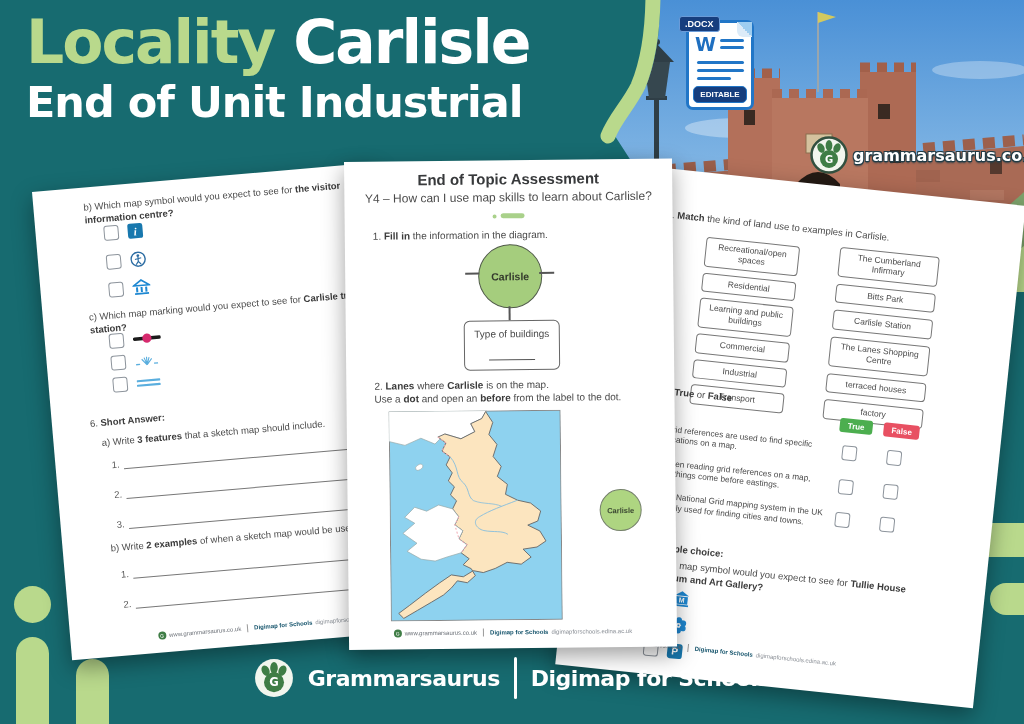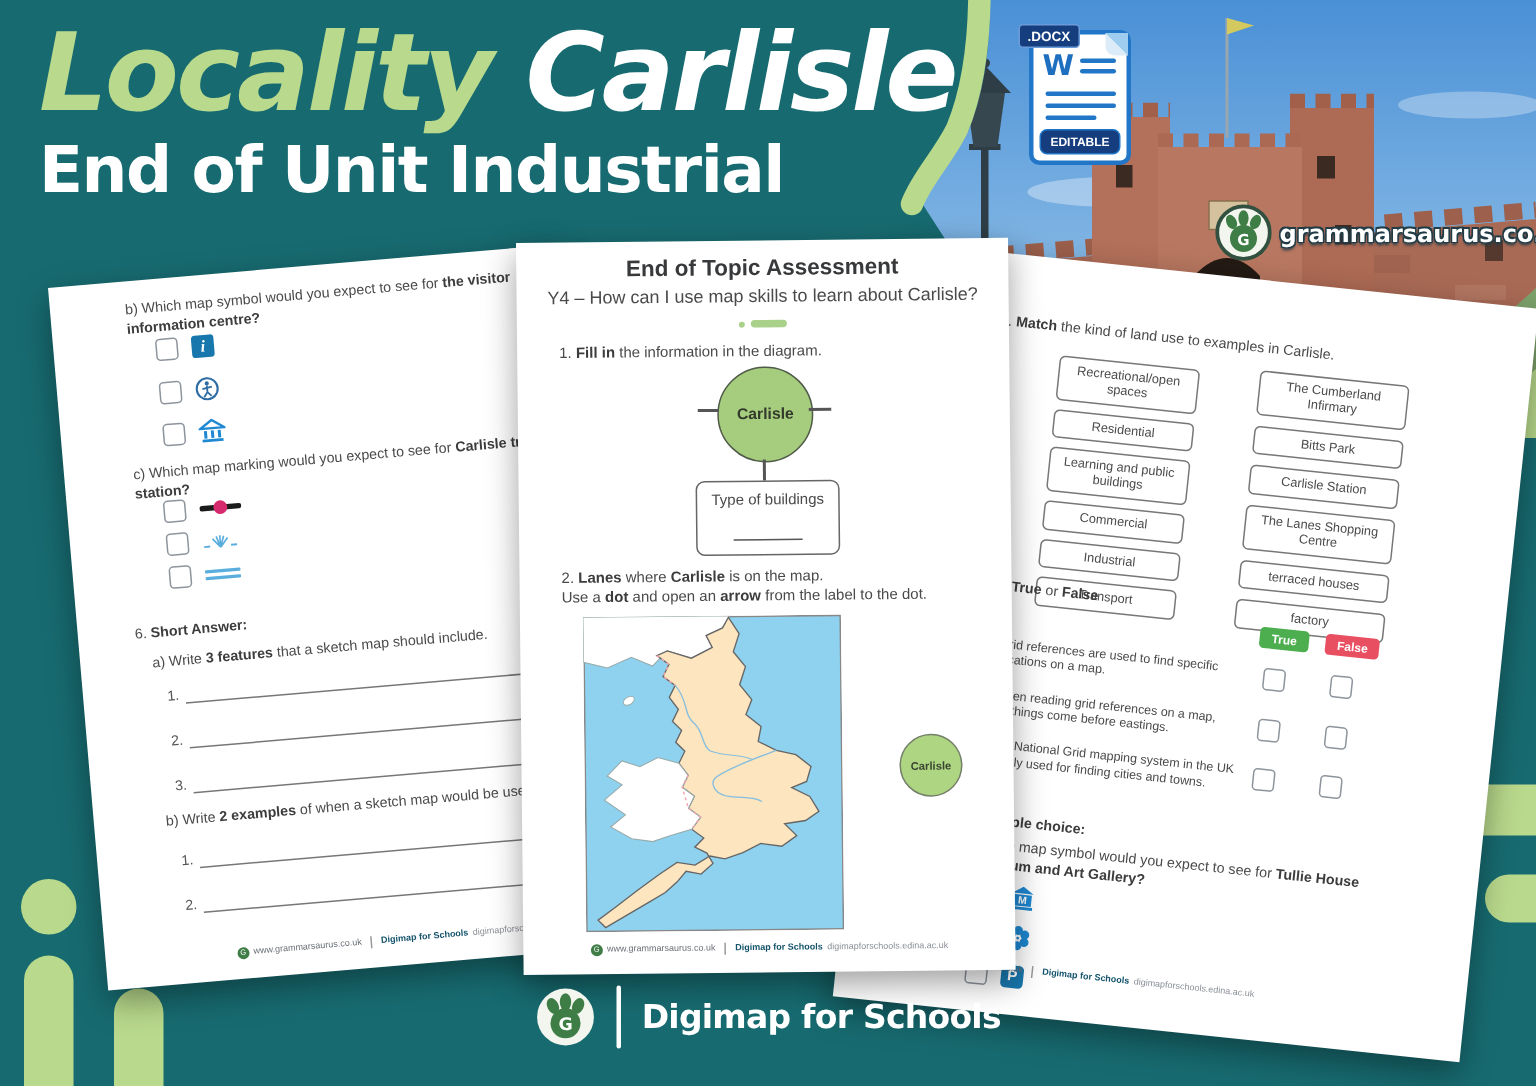"Locality Carlisle" .t1 { font-size: 72px -> 60px; font-style: italic -> none }
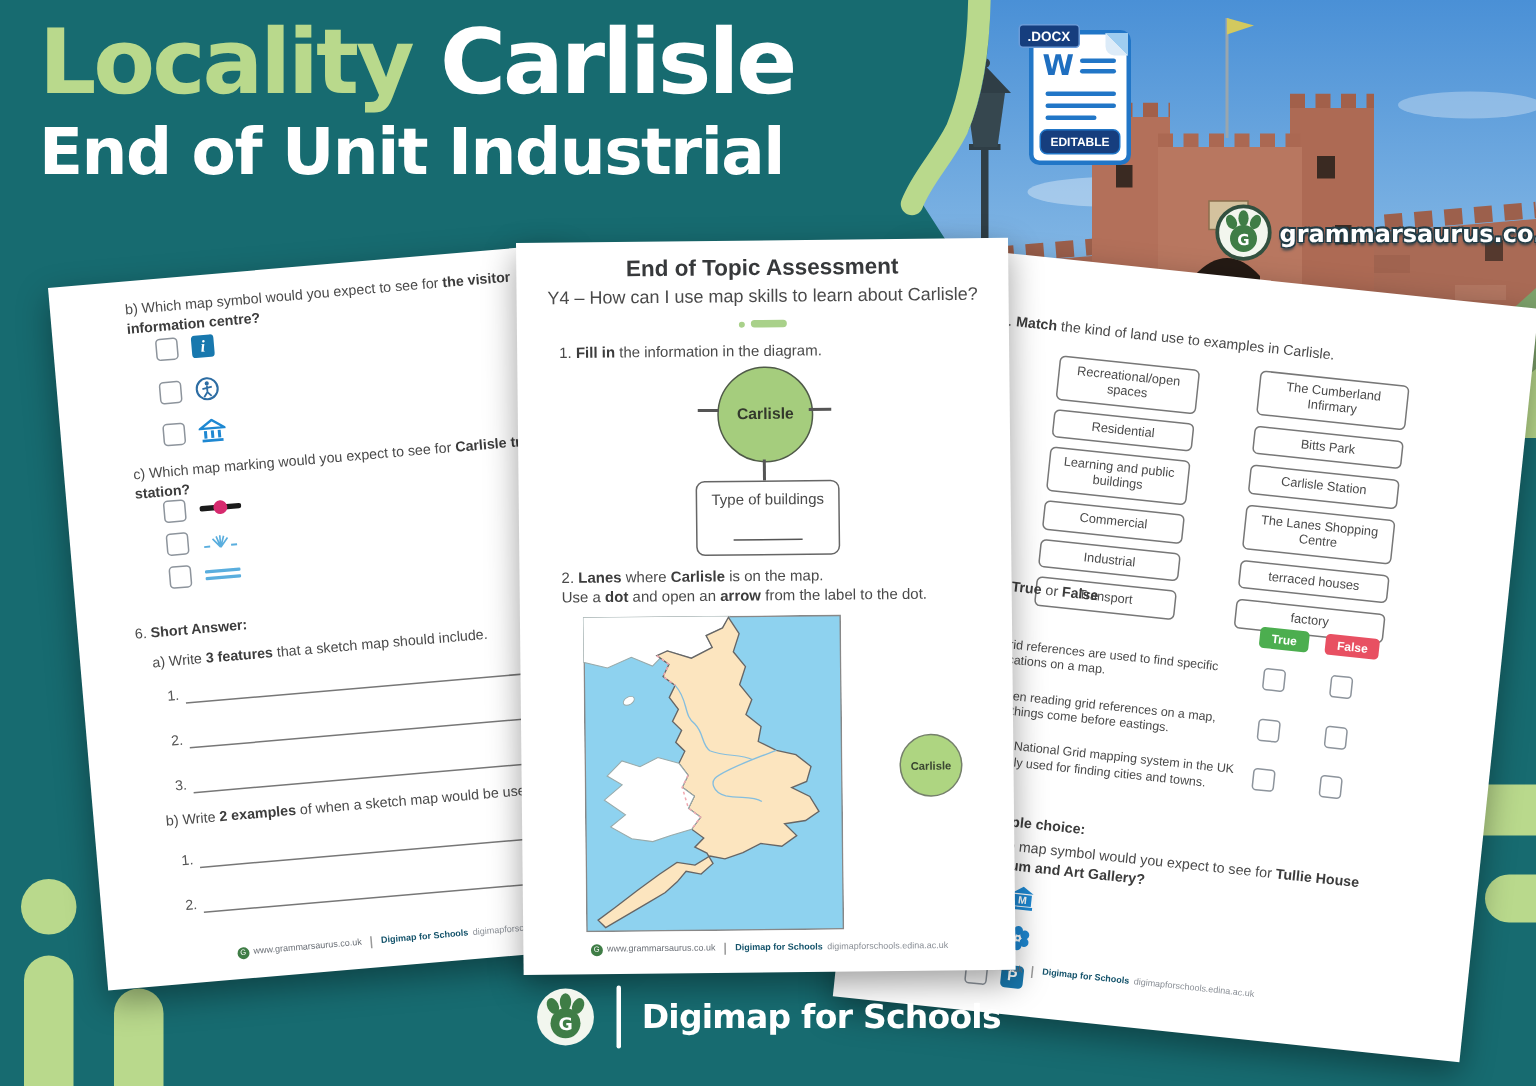"arrow" b { text: arrow -> before }
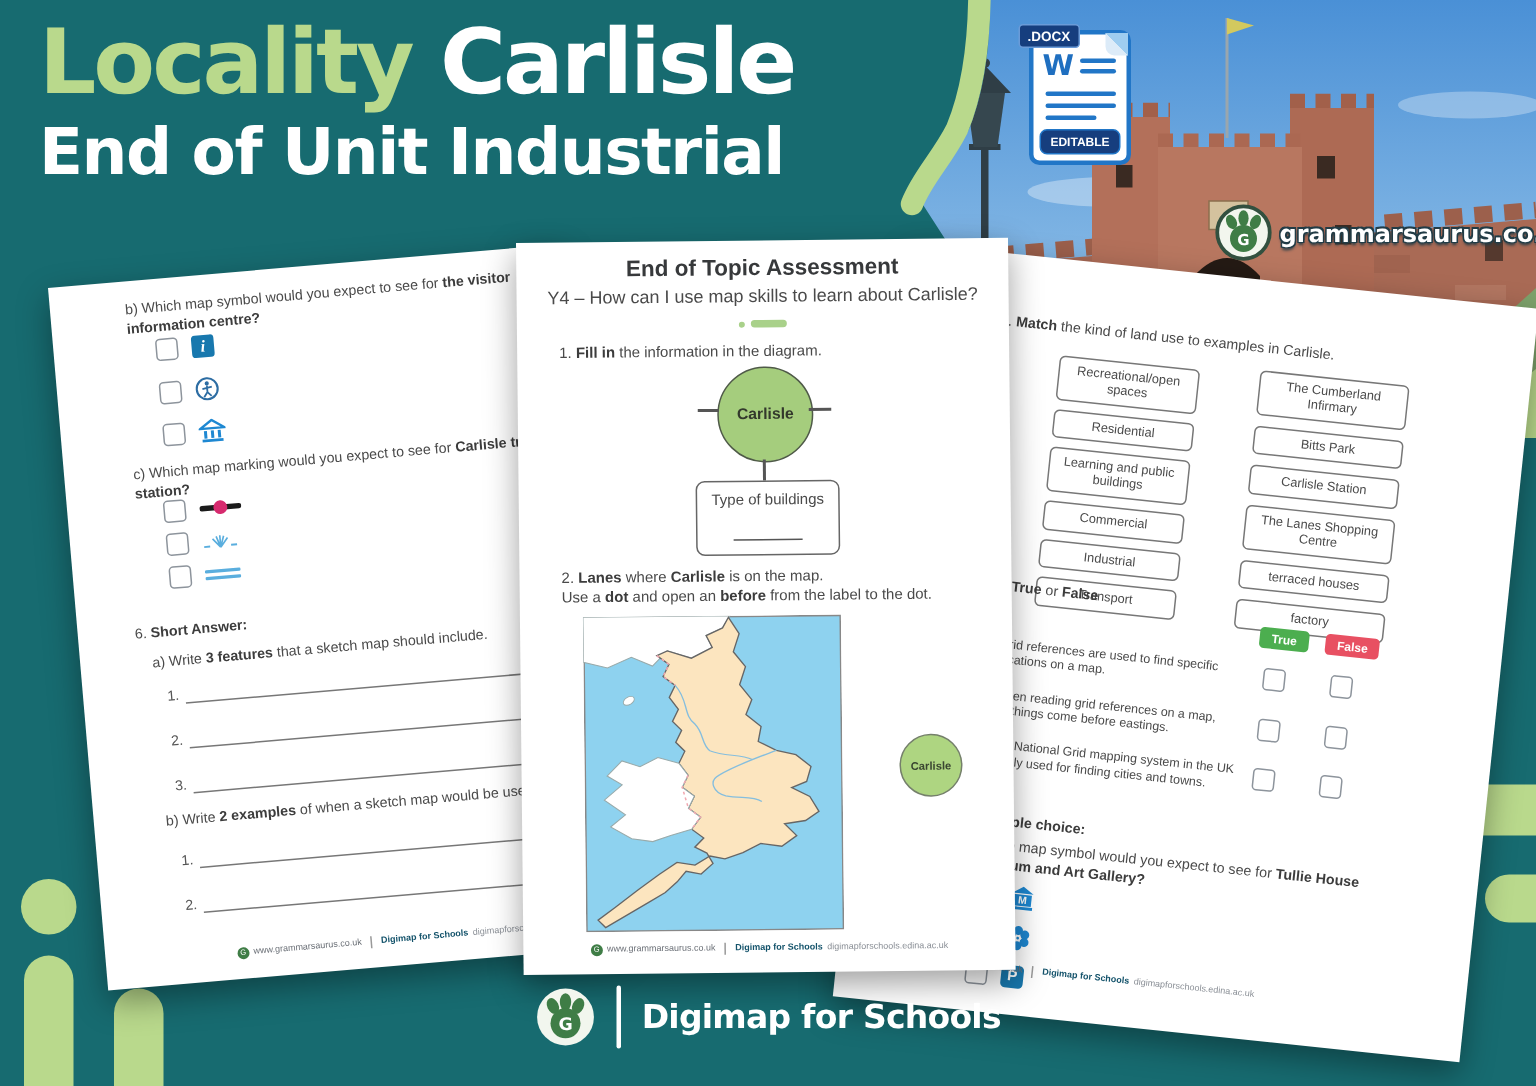"Grammarsaurus" span.bbrand { html: none -> <span>Grammarsaurus</span> }
